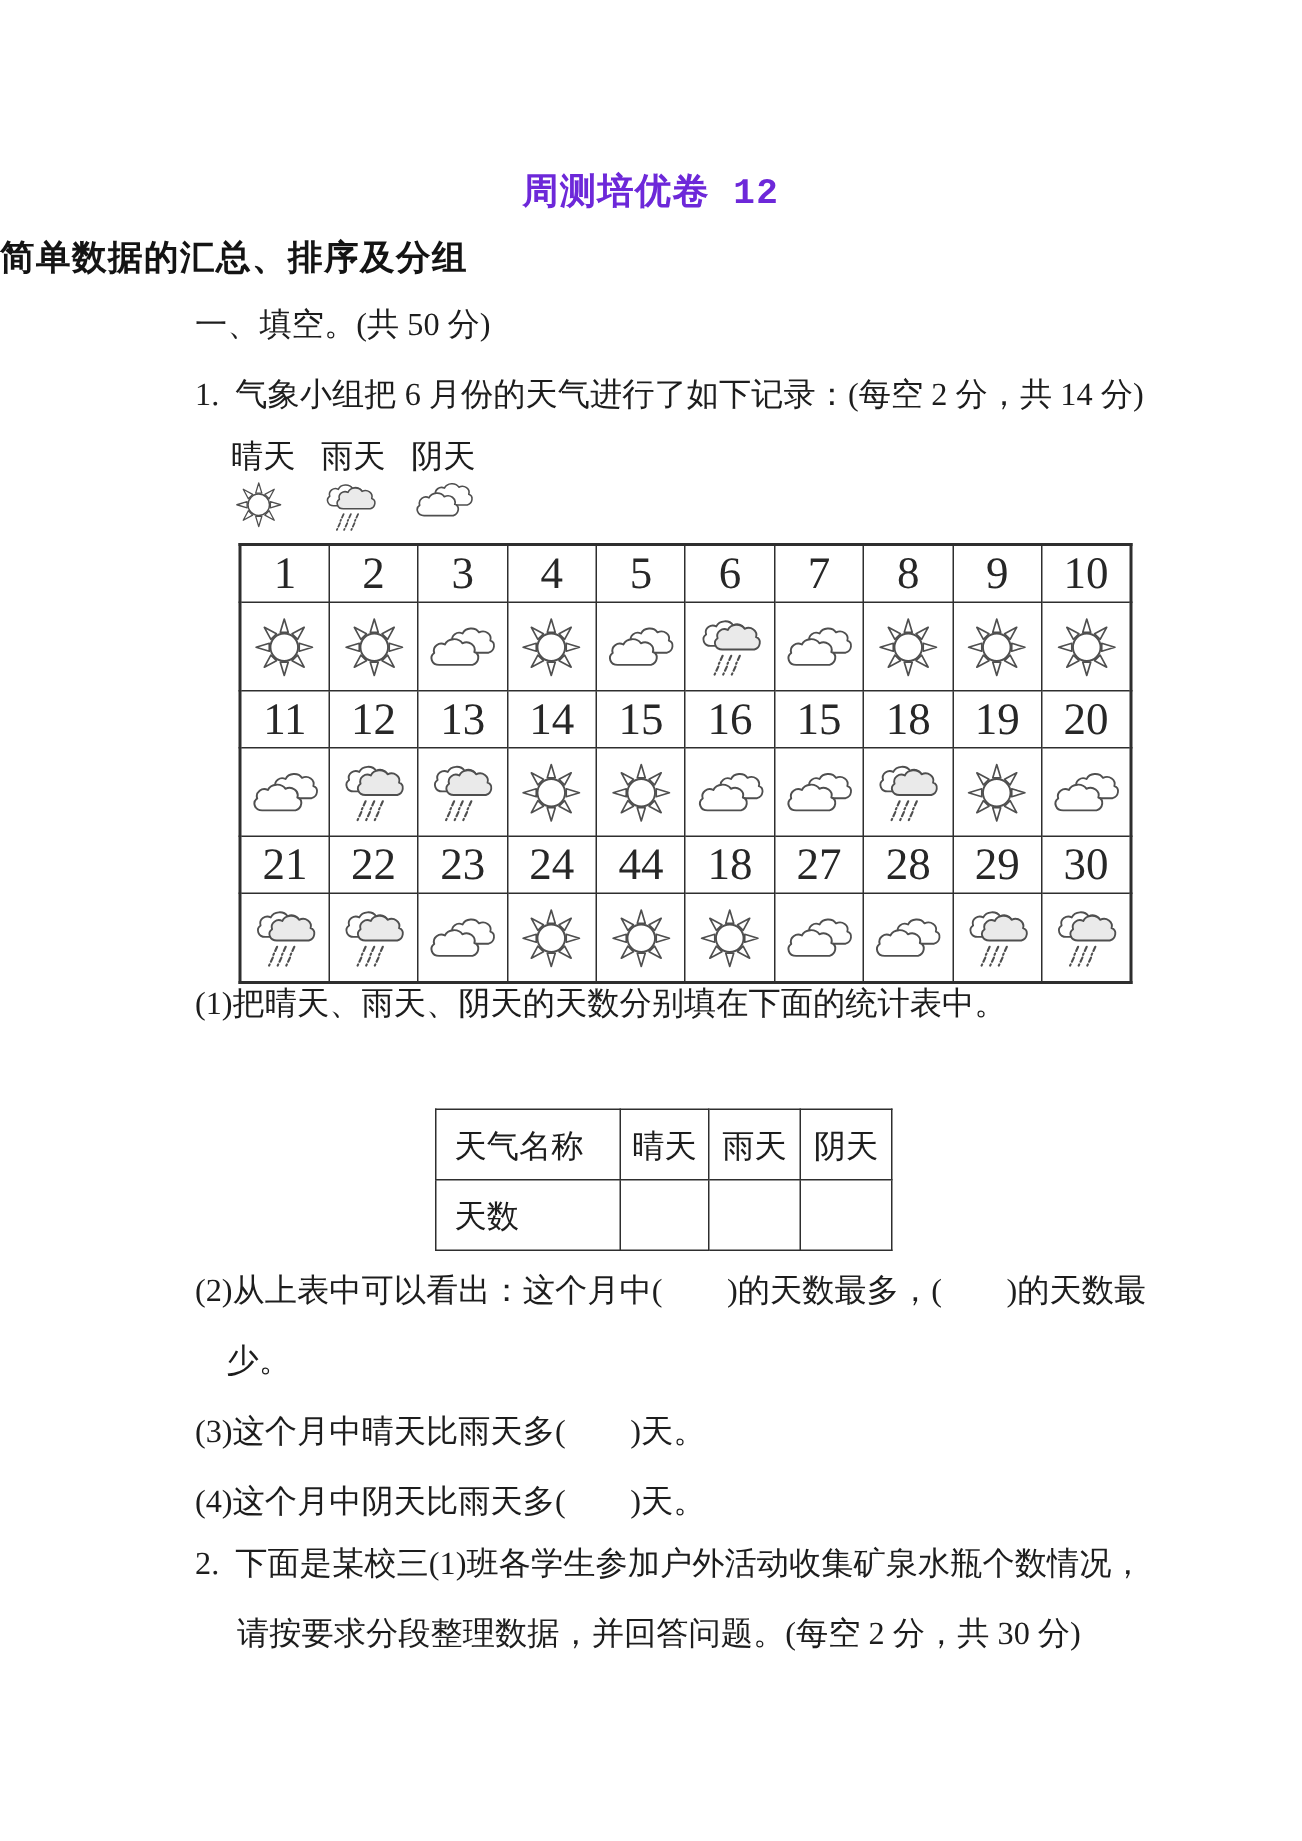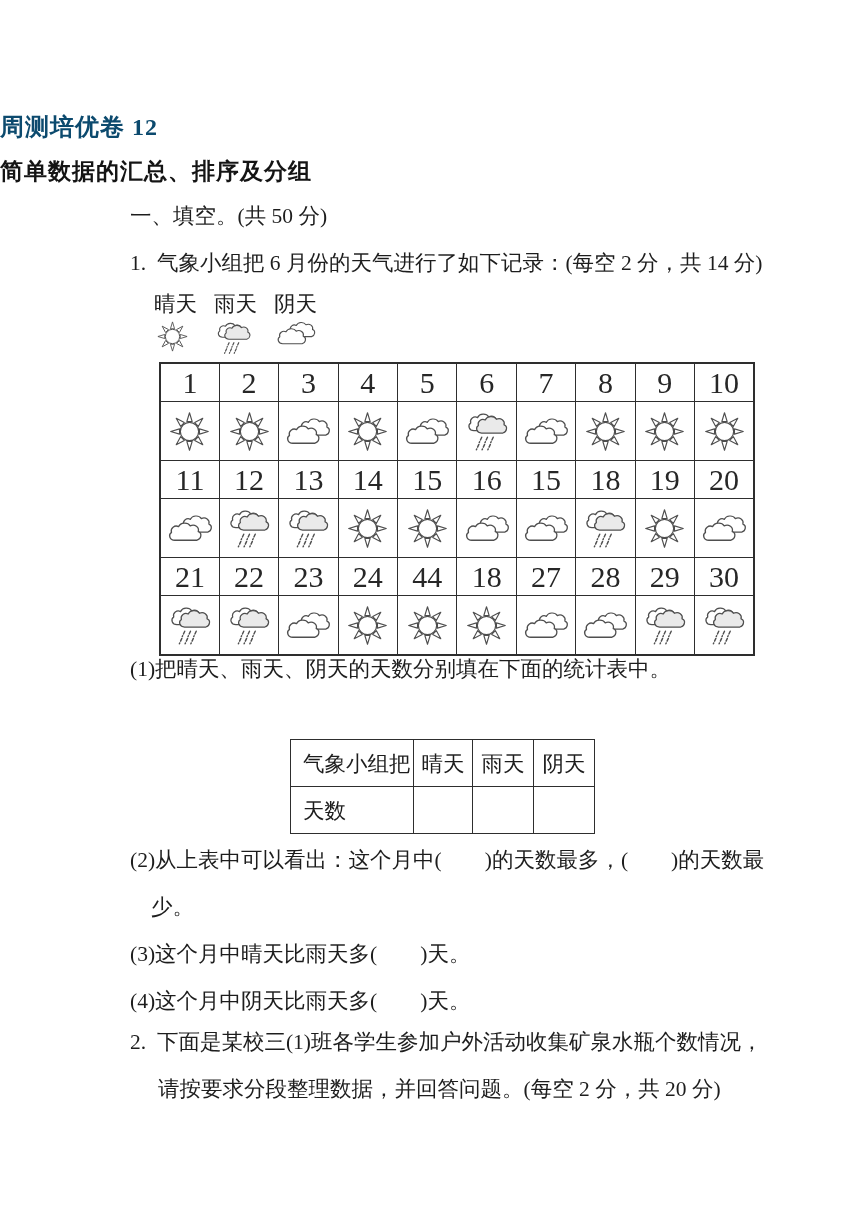"周测培优卷 12" .doc-title { color: #0c4a6e -> #6d28d9; font-family: none -> Liberation Mono, monospace; text-align: left -> center }
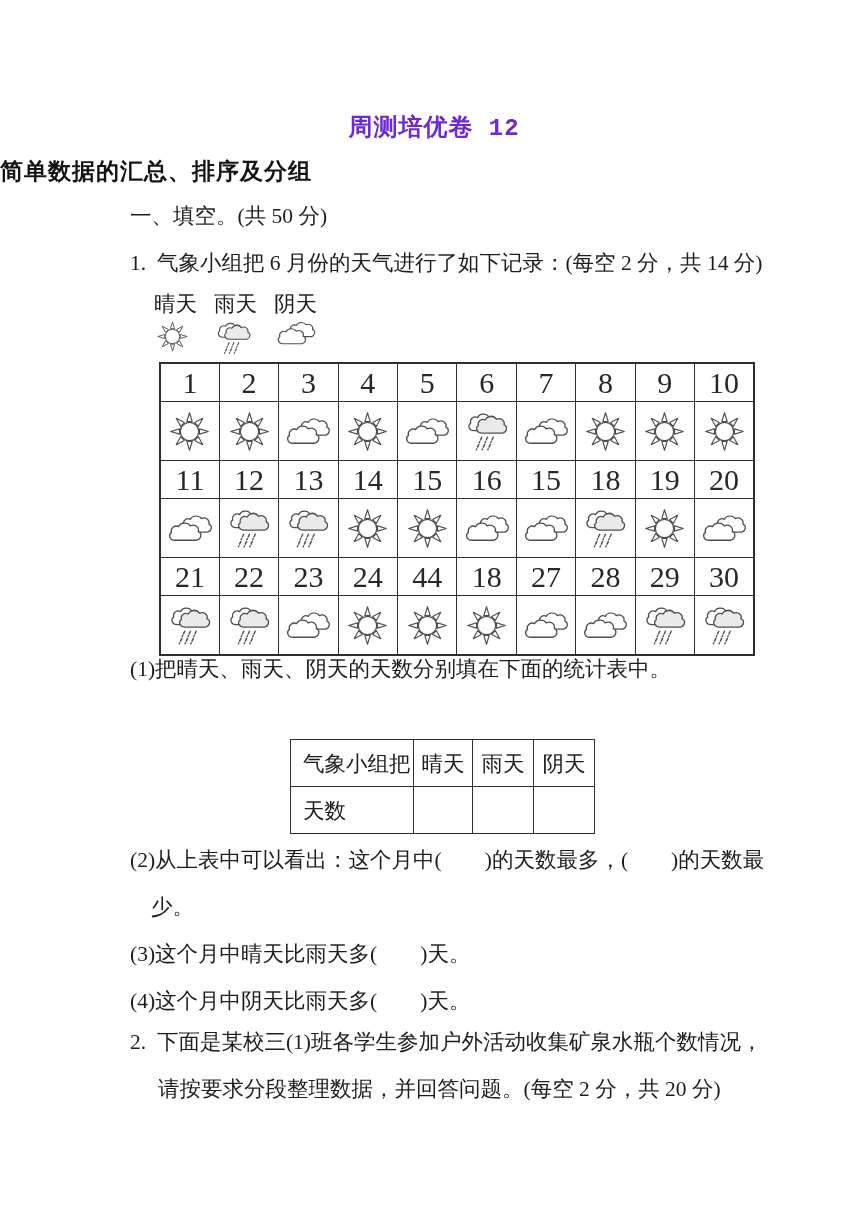"气象小组把" td.st-name { text: 气象小组把 -> 天气名称 }
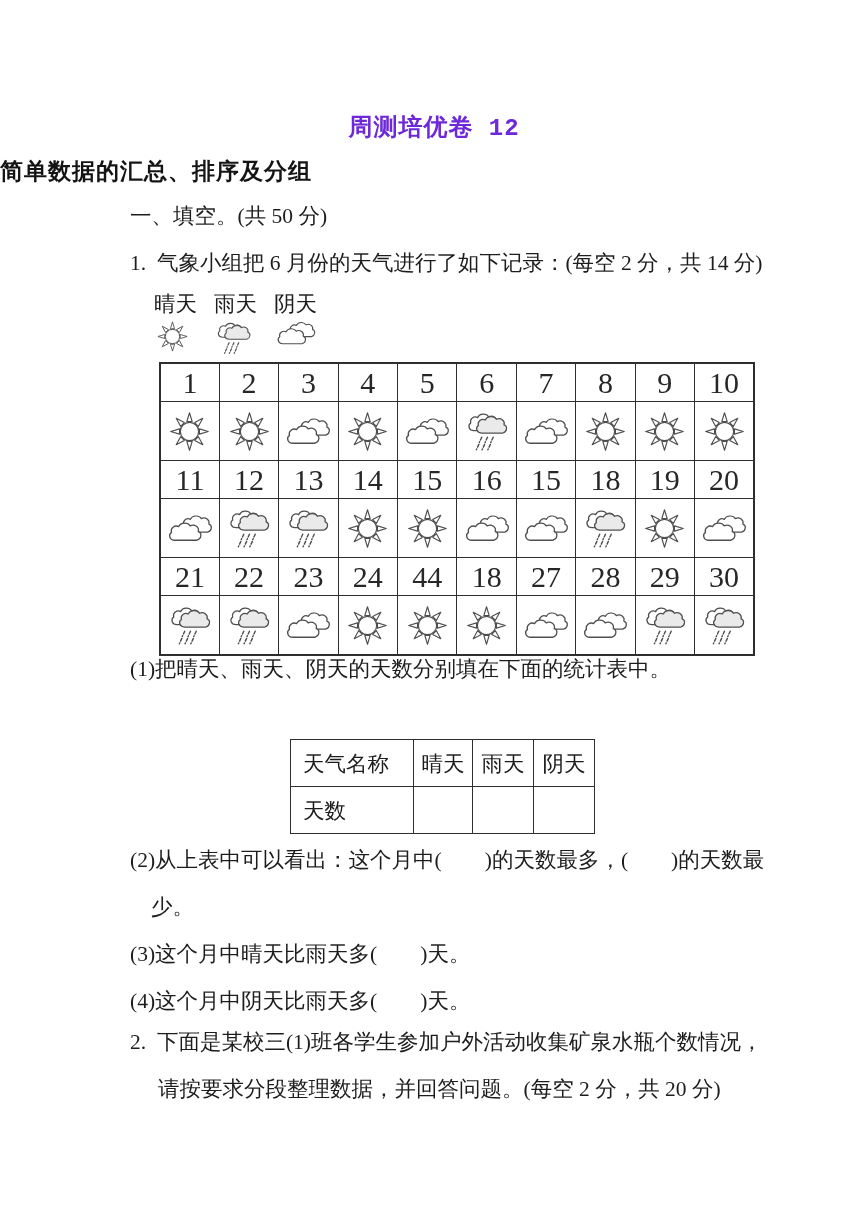"请按要求分段整理数据，并回答问题。(每空 2 分，共 20 分)" div.abs { text: 20 -> 30 }
